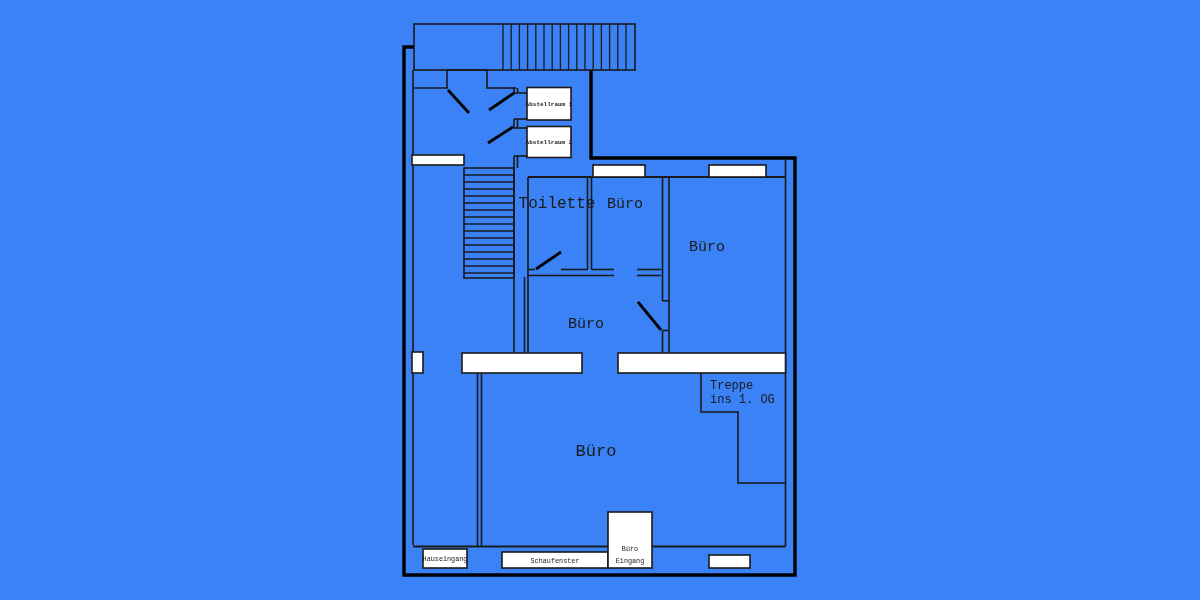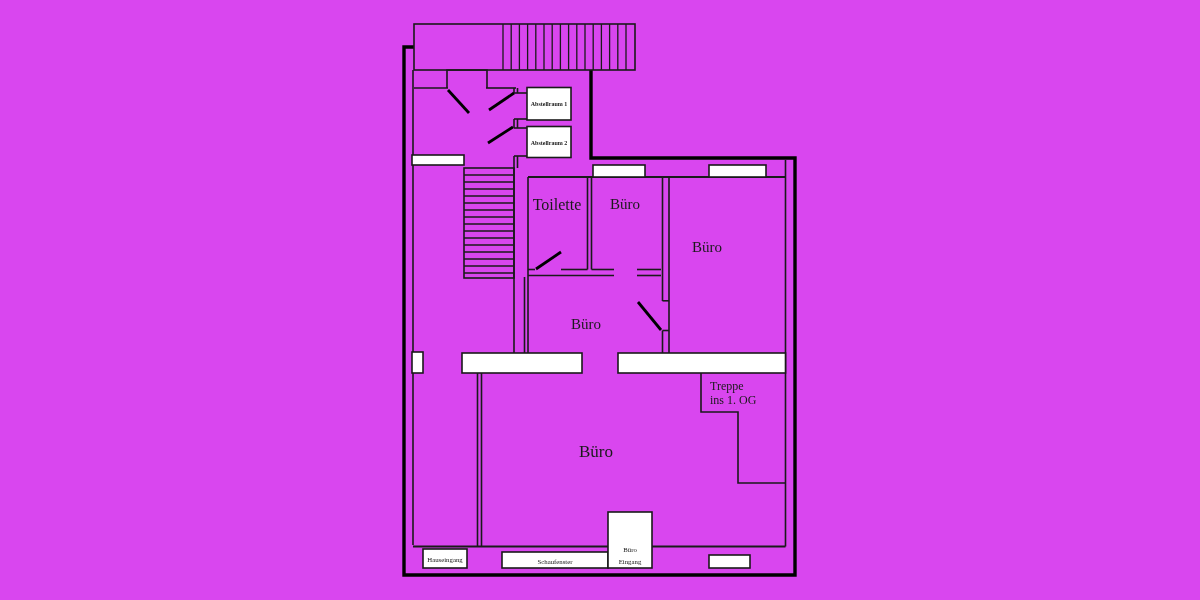"Toilette" #canvas { background: #d946ef -> #3b82f6; font-family: Liberation Serif, serif -> Liberation Mono, monospace }
